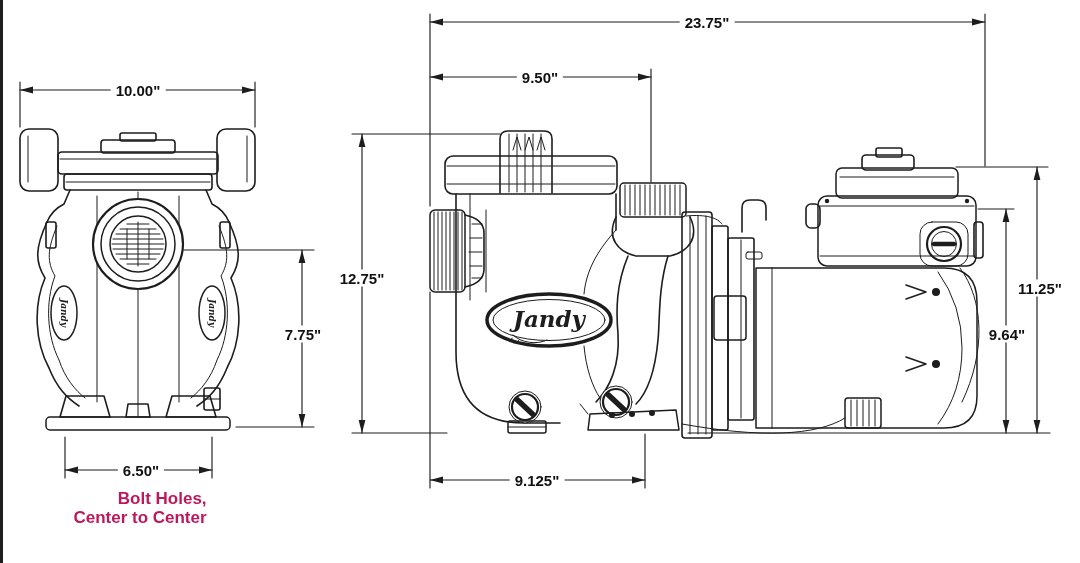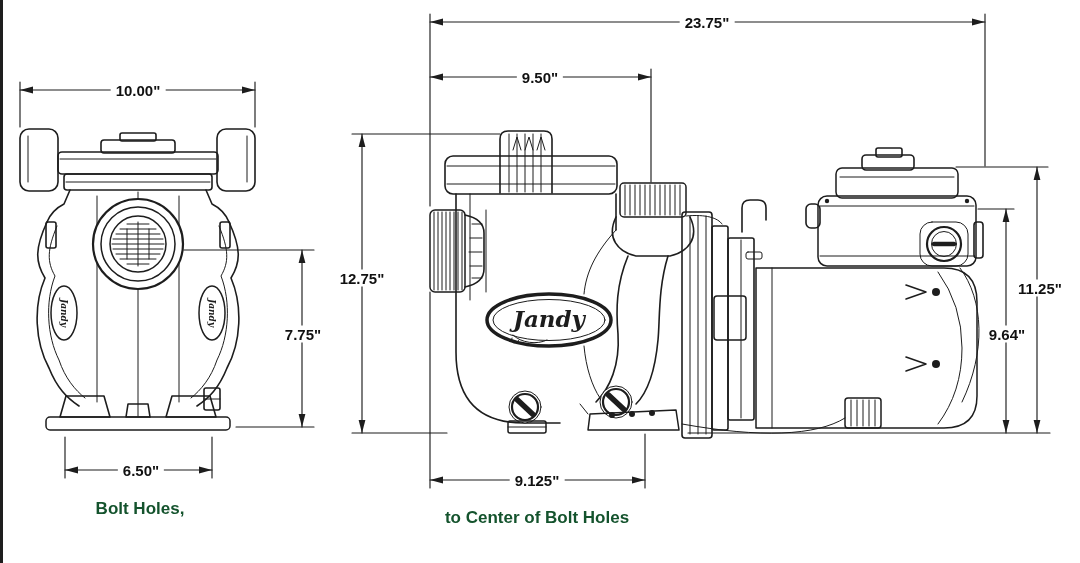"Bolt Holes," .caption { color: #14532d -> #be185d }
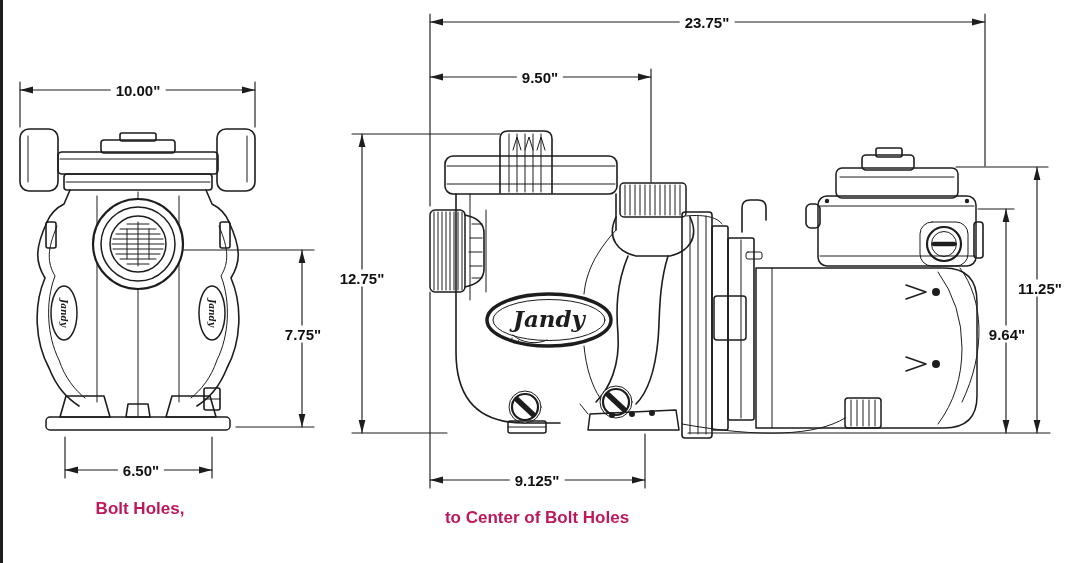"Center to Center" div { html: none -> <div>Center to Center</div> }
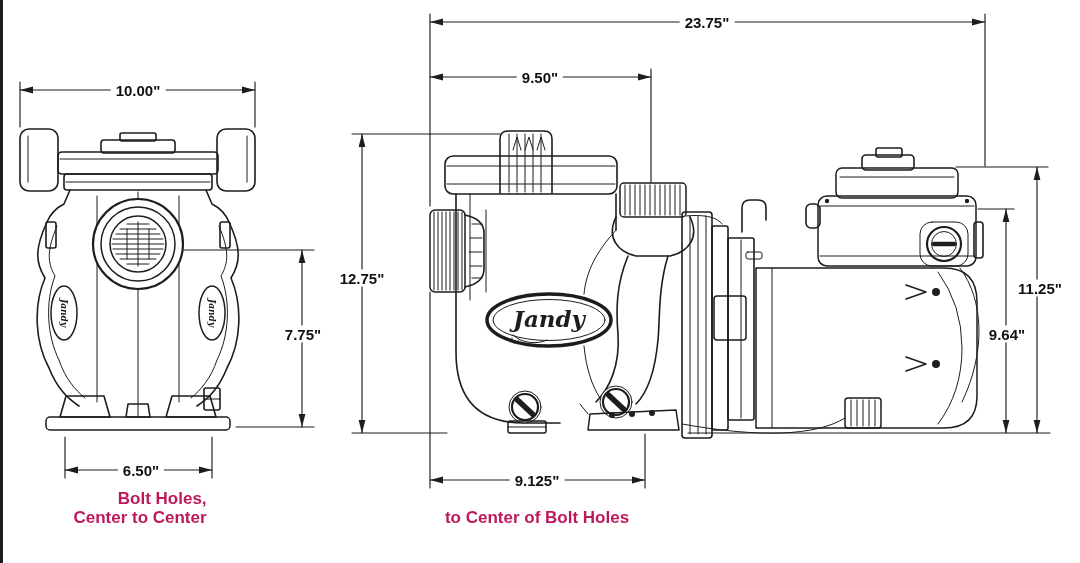"to Center of Bolt Holes" div { html: <div>to Center of Bolt Holes</div> -> none }
